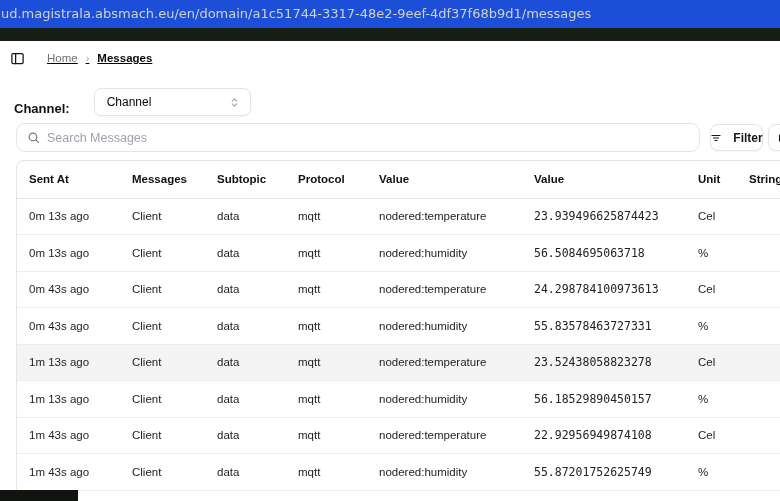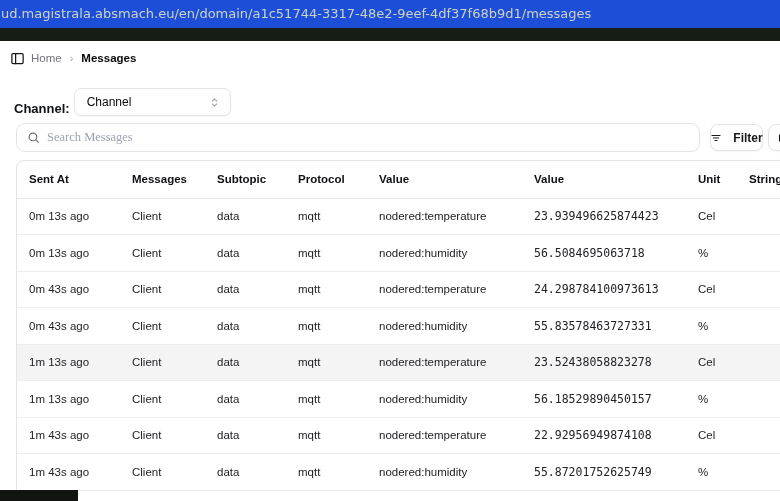"Home" .breadcrumb { margin-left: 6px -> 22px; text-decoration: none -> underline }
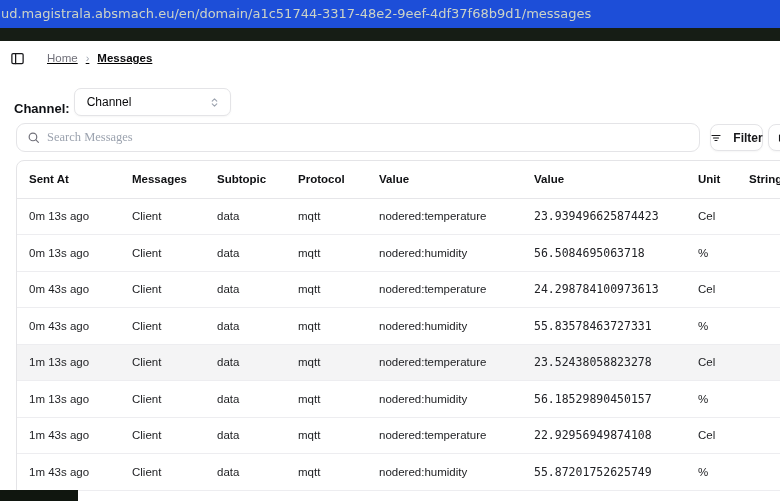"Channel" .channel-select { margin-left: 4px -> 24px }
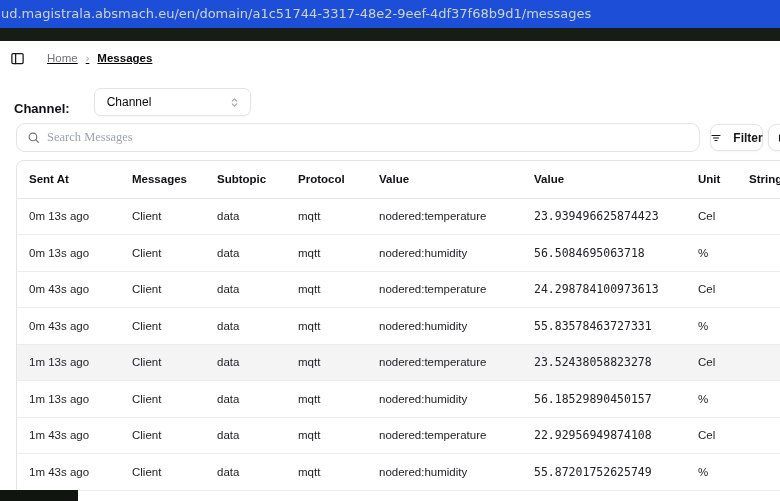"Search Messages" .search-box input { font-family: Liberation Serif, serif -> Liberation Sans, sans-serif }
